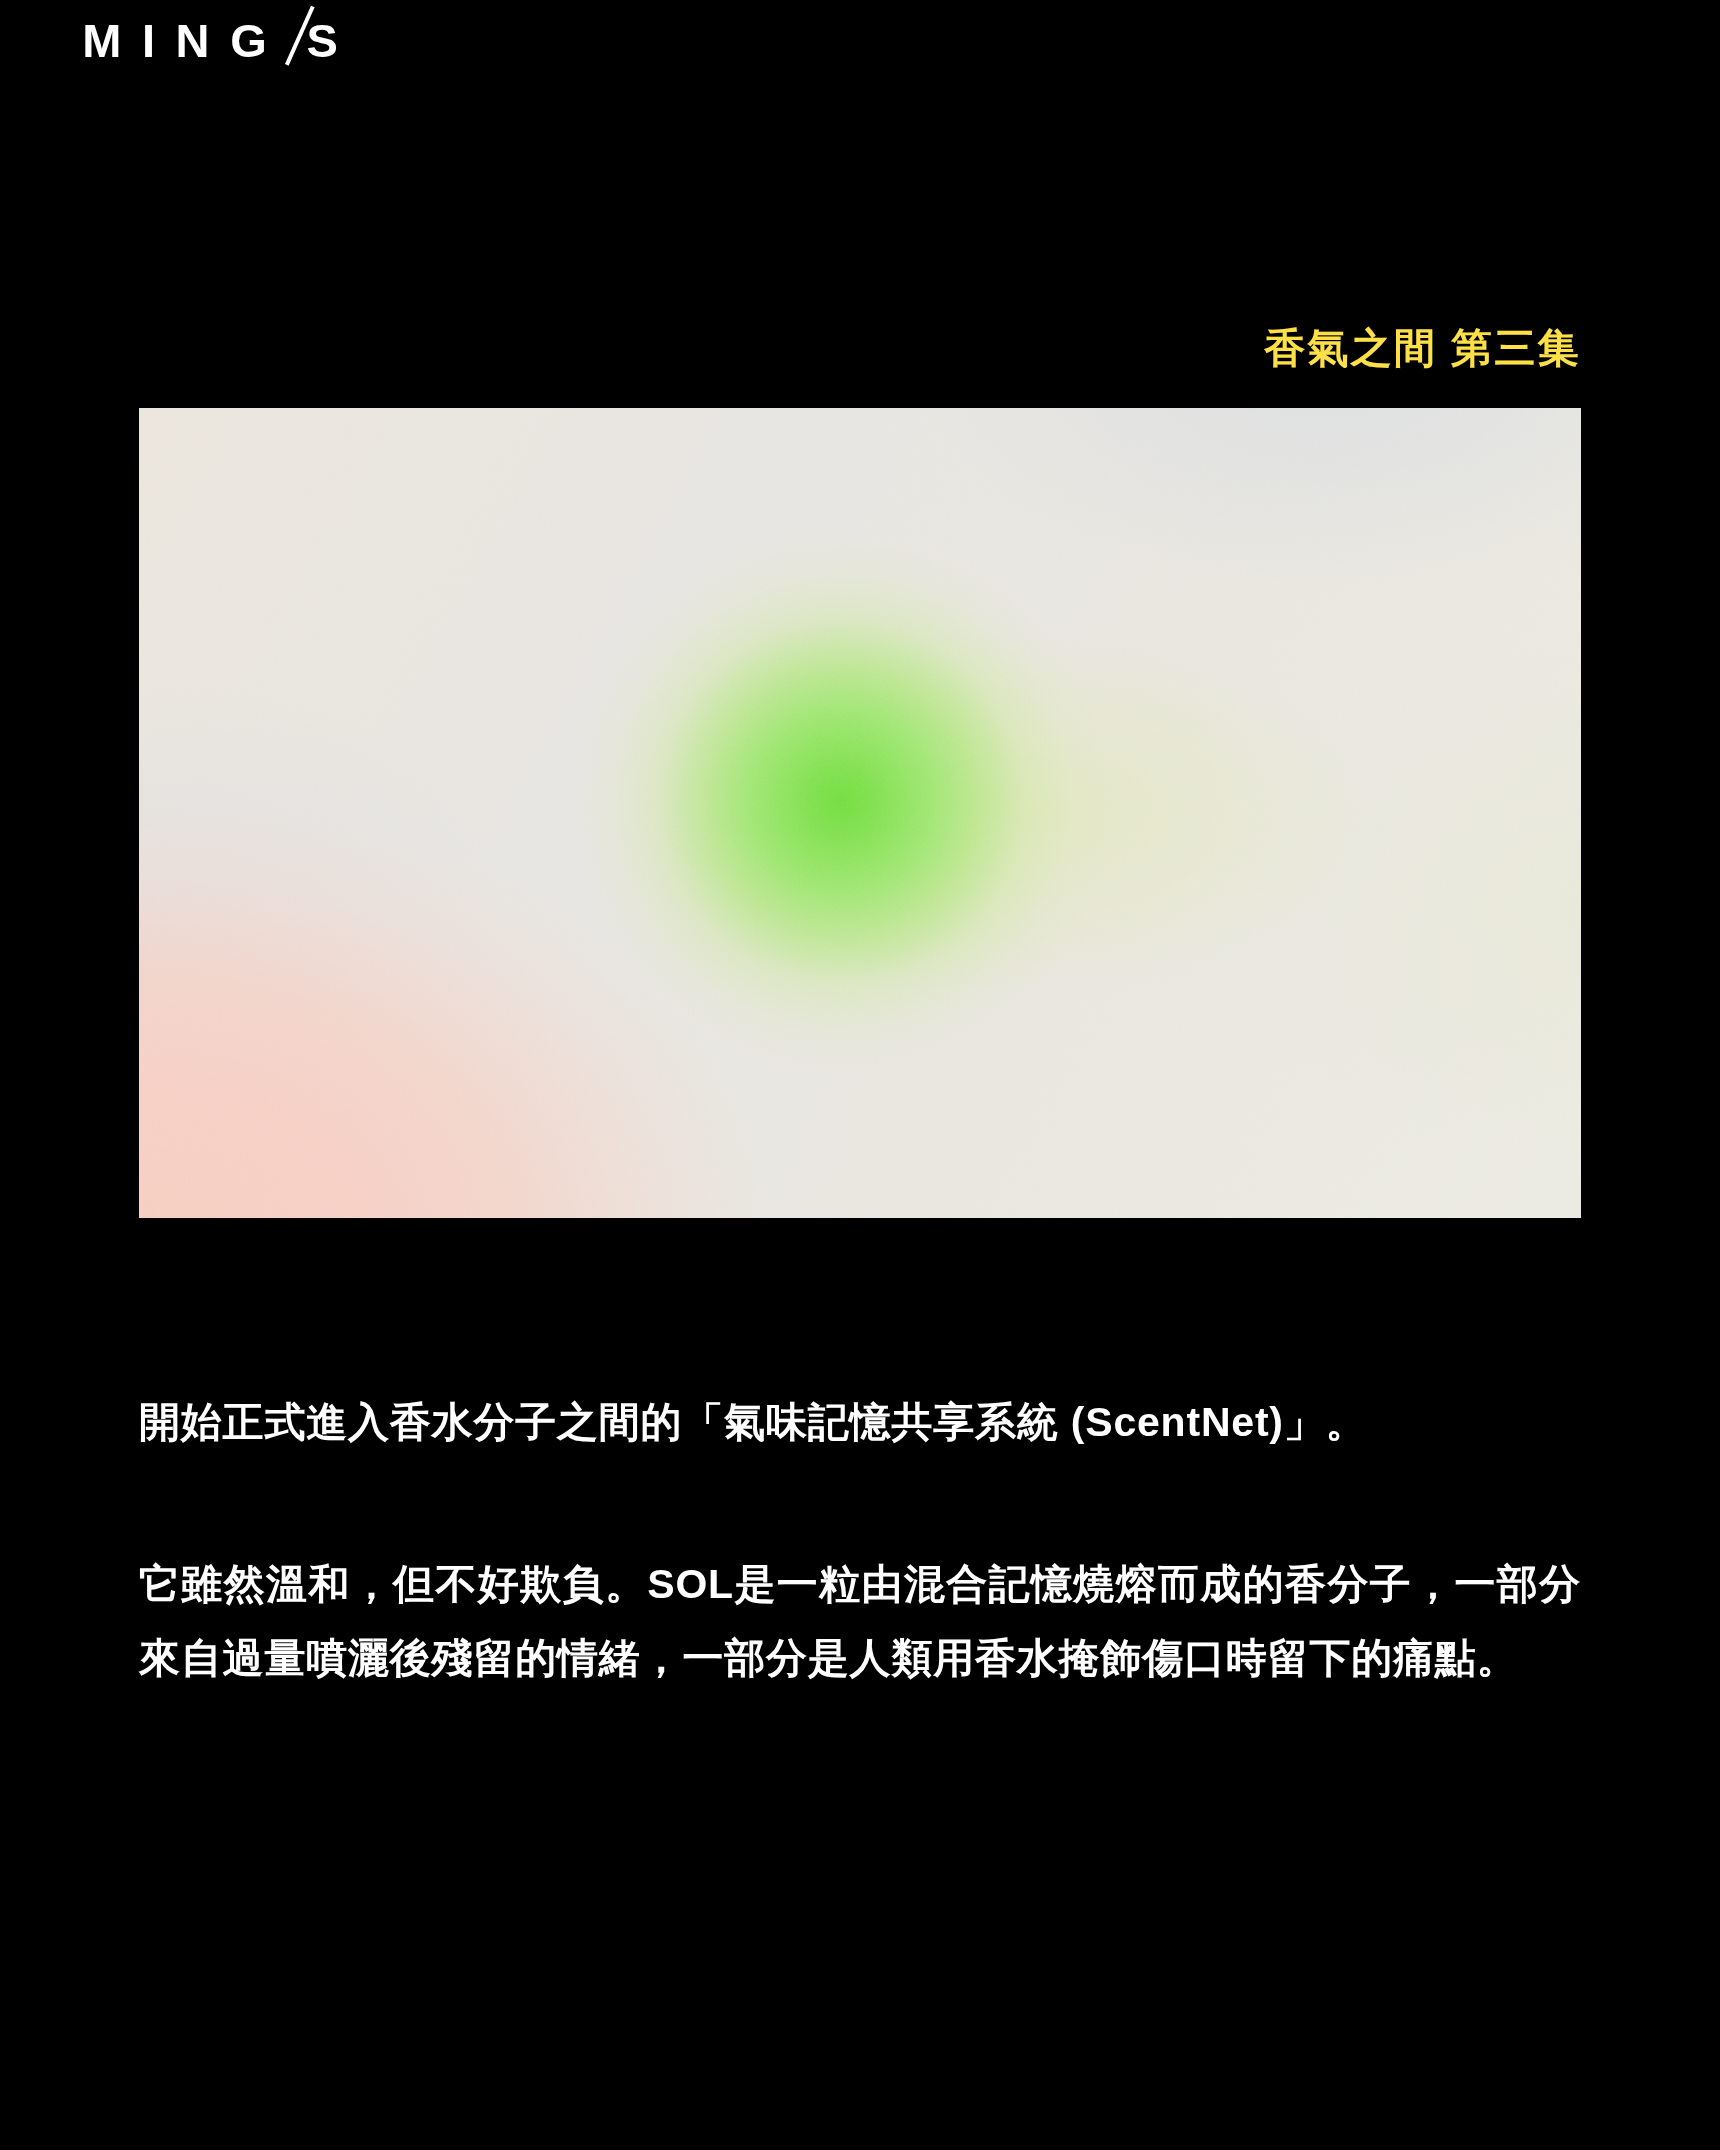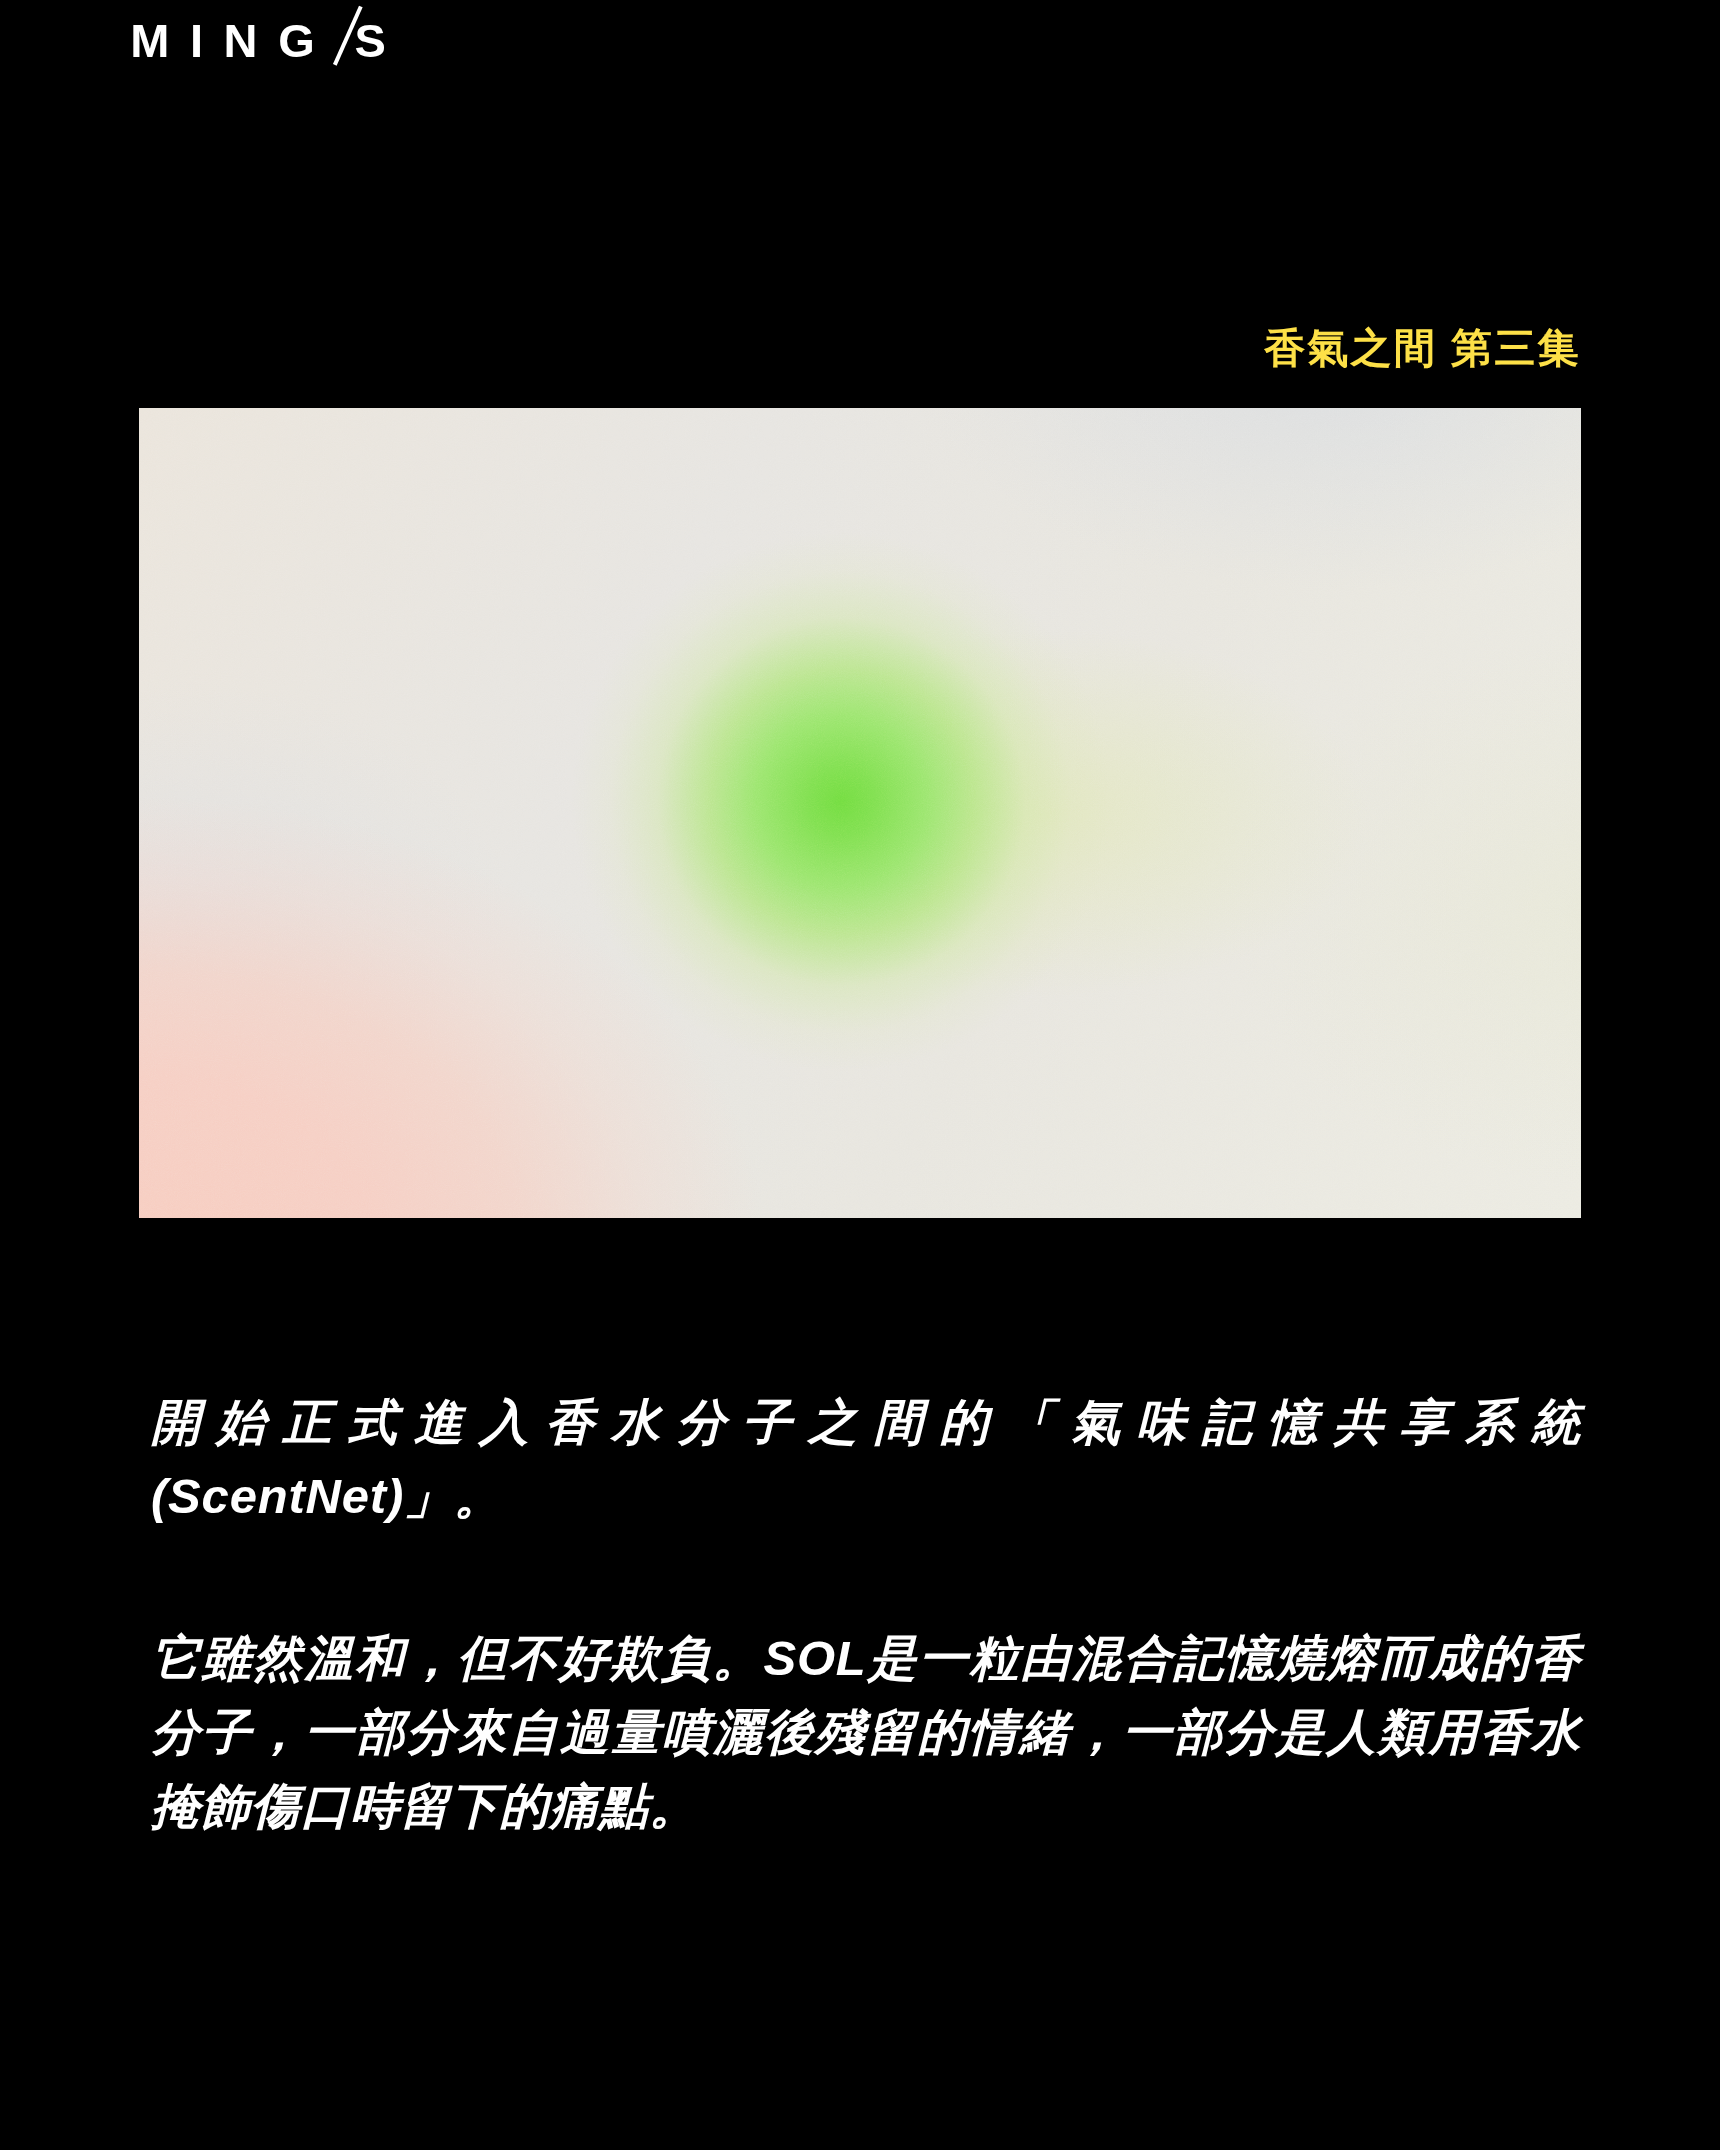"MING" .brand { margin-left: 48px -> none }
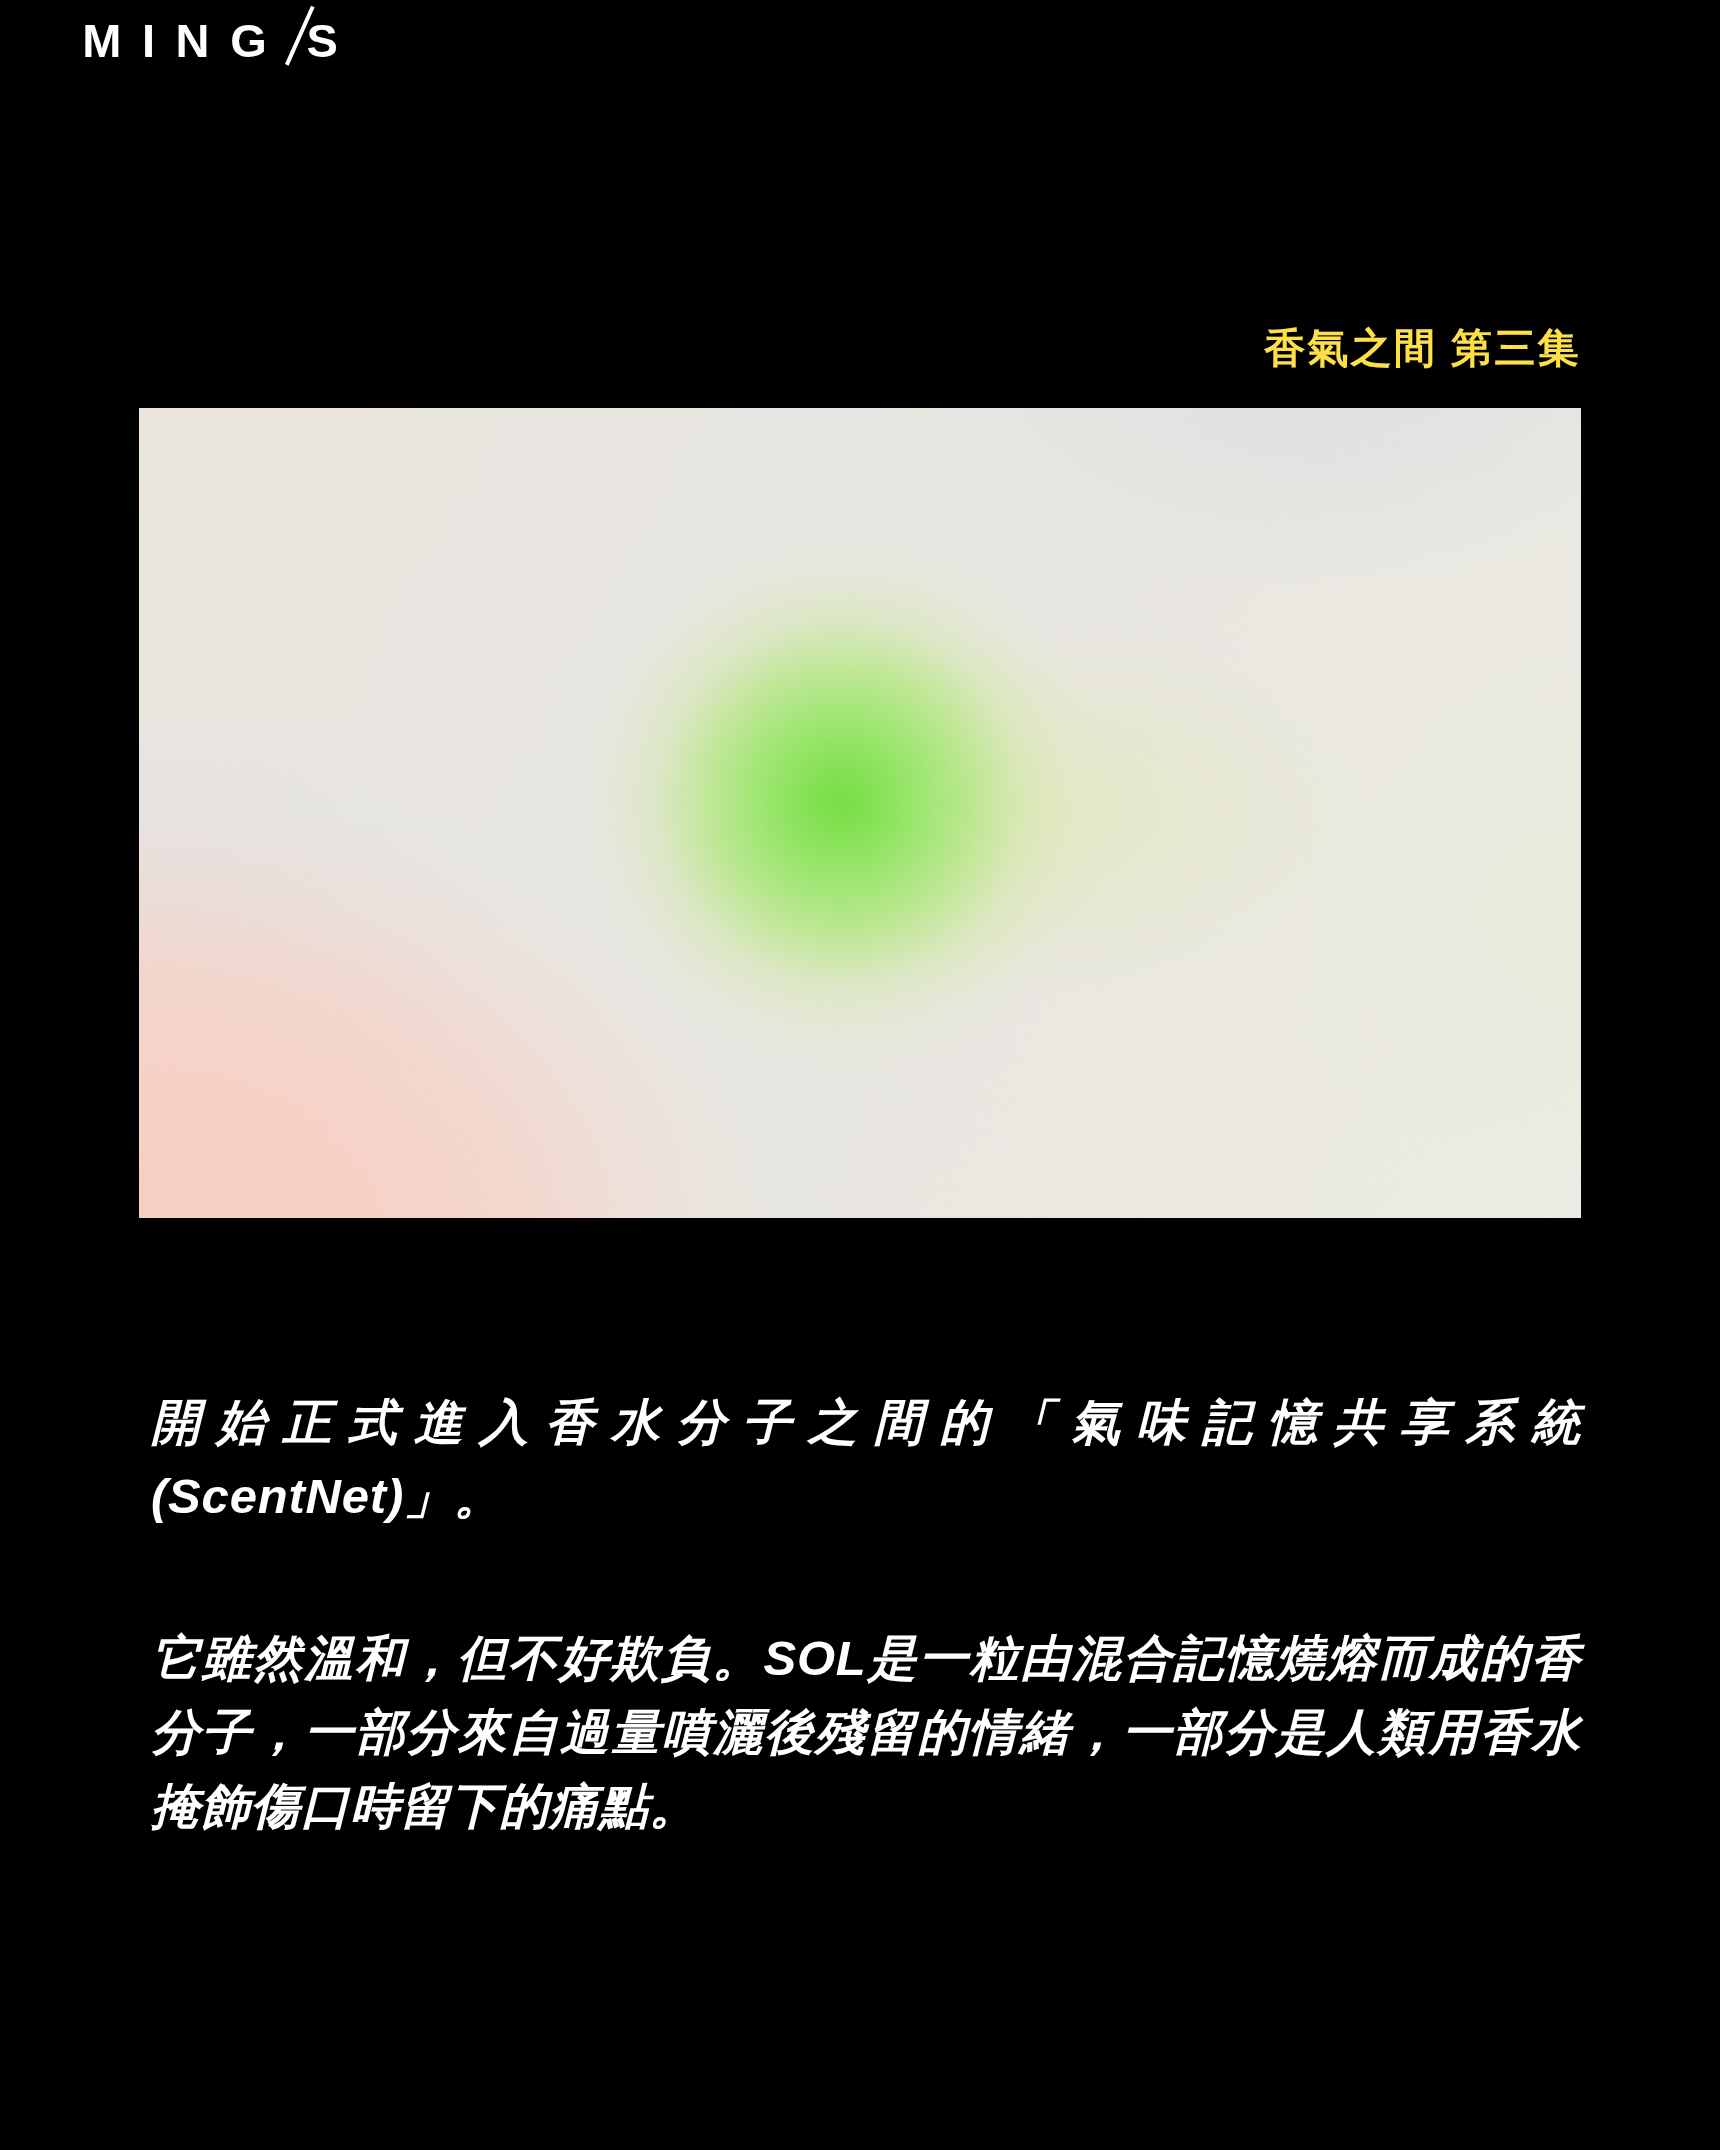"開始正式進入香水分子之間的「氣味記憶共享系統 (ScentNet)」。" .article p { font-size: 49px -> 41px; font-style: italic -> none; margin: 0 0 88px 12px -> 0 0 88px 0 }
